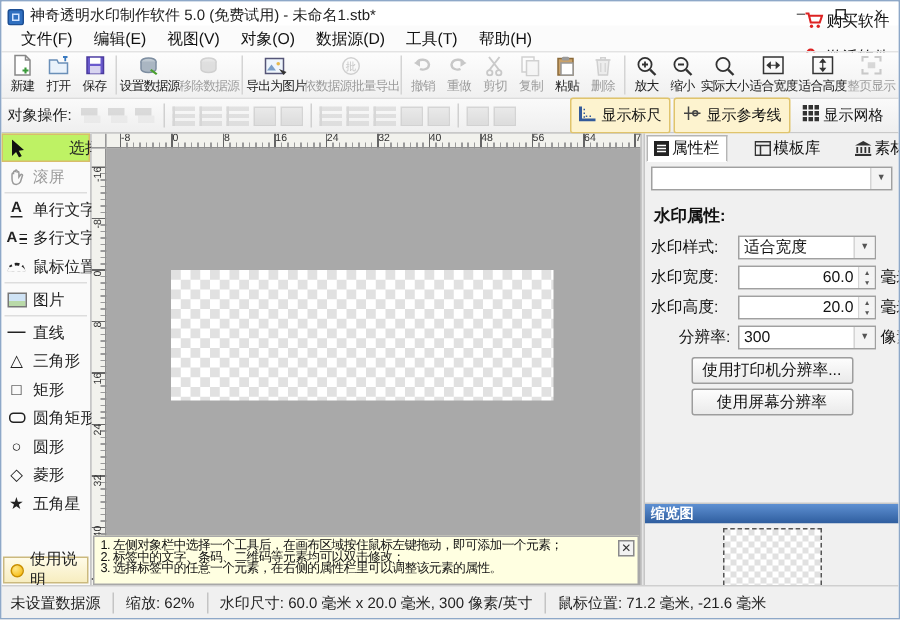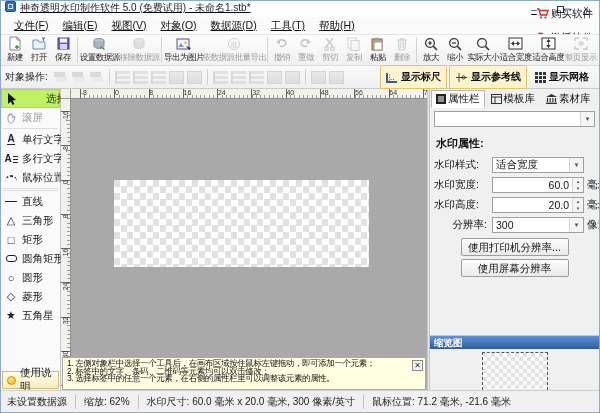"神奇透明水印制作软件 5.0 (免费试用) - 未命名1.stb*" .titlebar { align-items: flex-start -> flex-end; text-decoration: underline -> none }
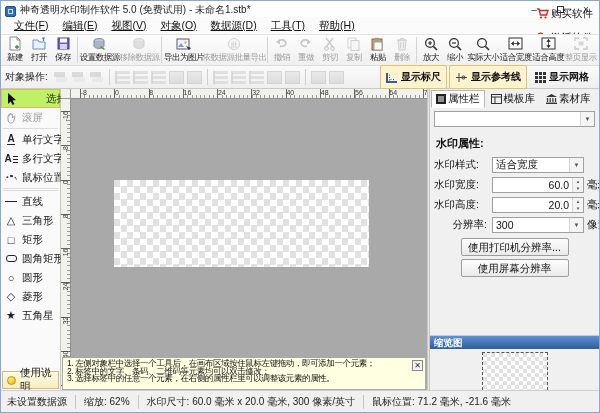"文件(F)" .menu-item { text-decoration: underline -> none }
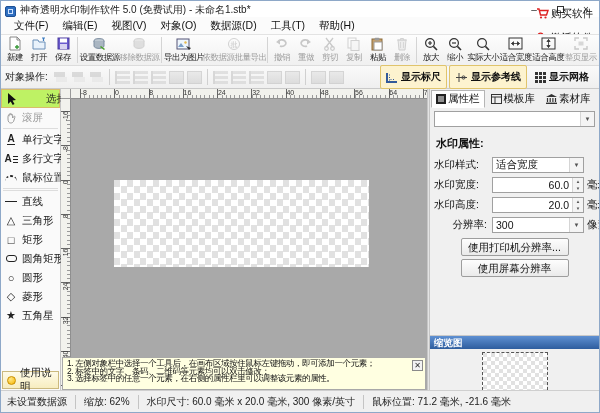"显示标尺" .toggle-btn { align-items: center -> flex-start; font-weight: bold -> none }
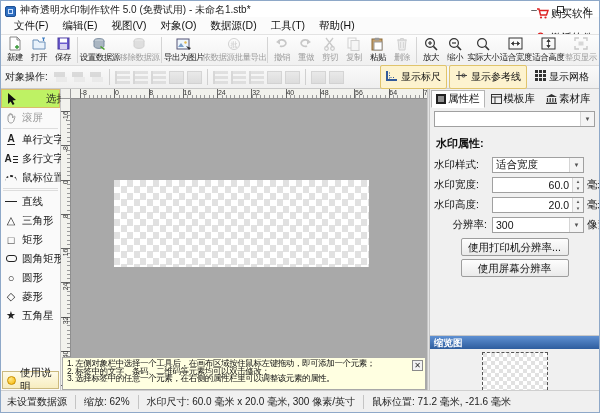"属性栏" .rp-tabs { gap: 1px -> 13px }
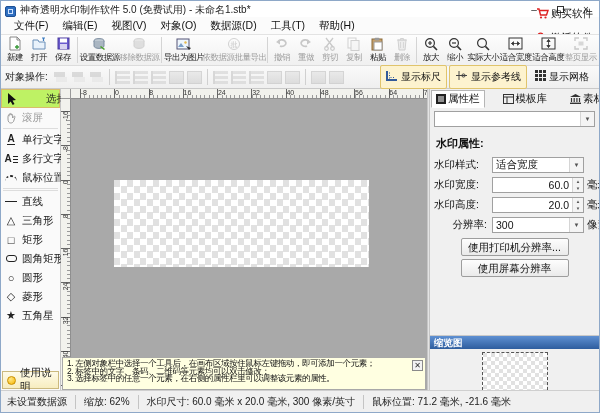"图片" div.tool-item { html: none -> <div> <span> <span></span> </span> <span>图片</span> </div> }
